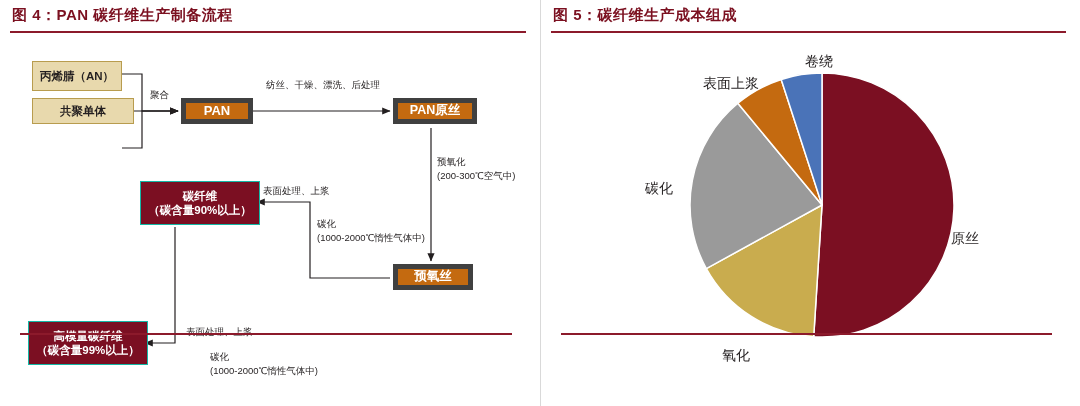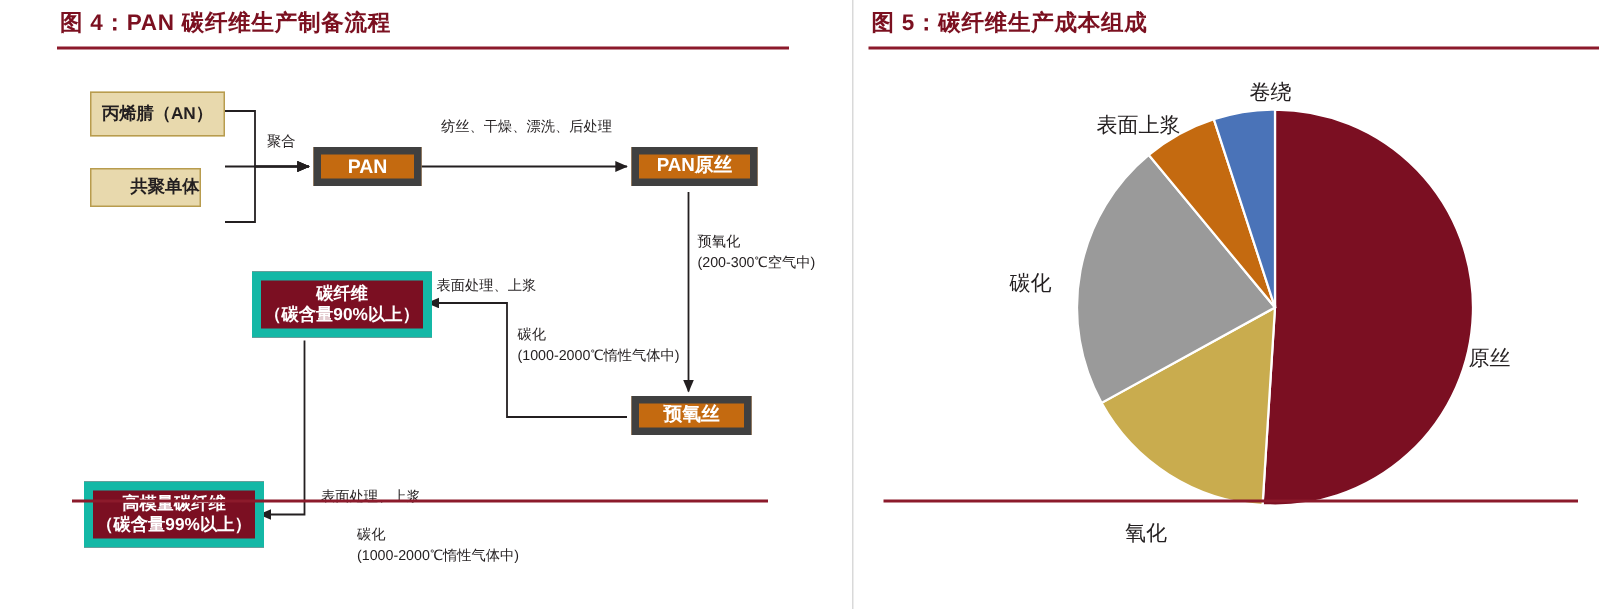"图 4：PAN 碳纤维生产制备流程" .panel { margin-left: 28px -> none }
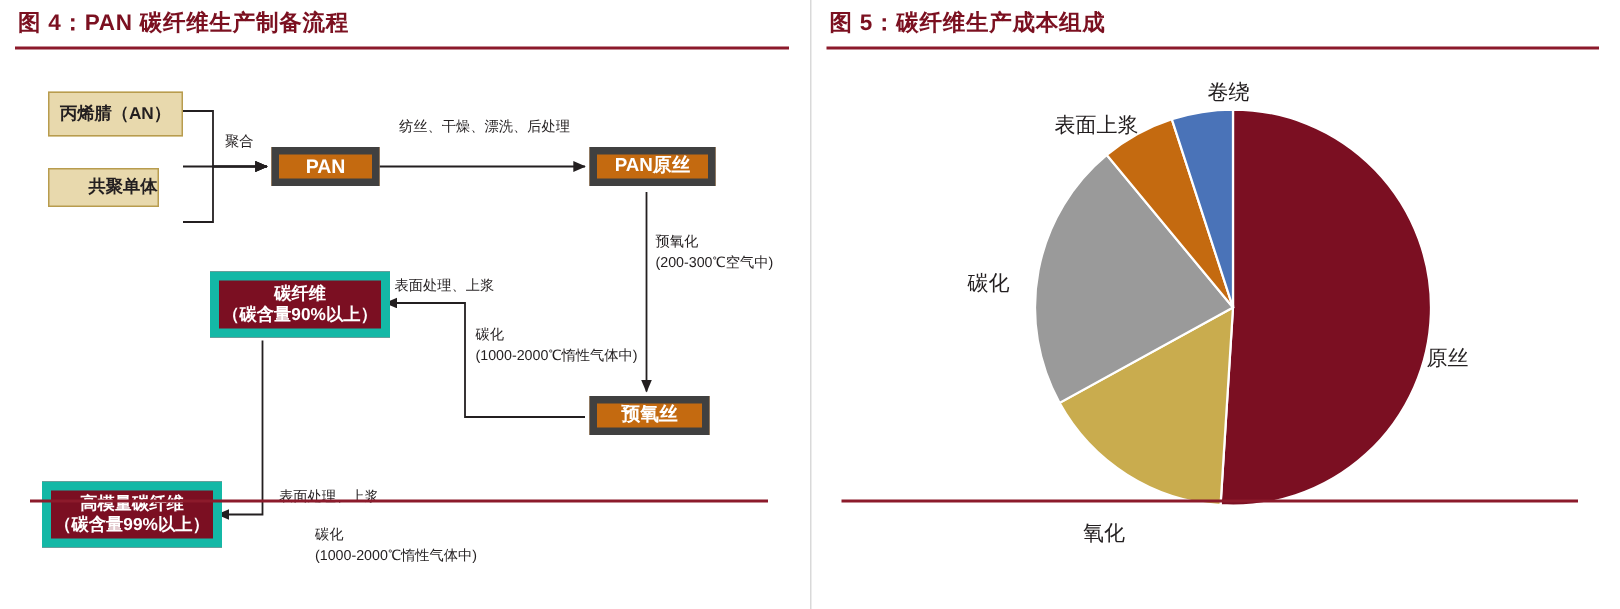"共聚单体" div.node { align-items: flex-end -> none; top: 79px -> 65px; width: 74px -> 102px }
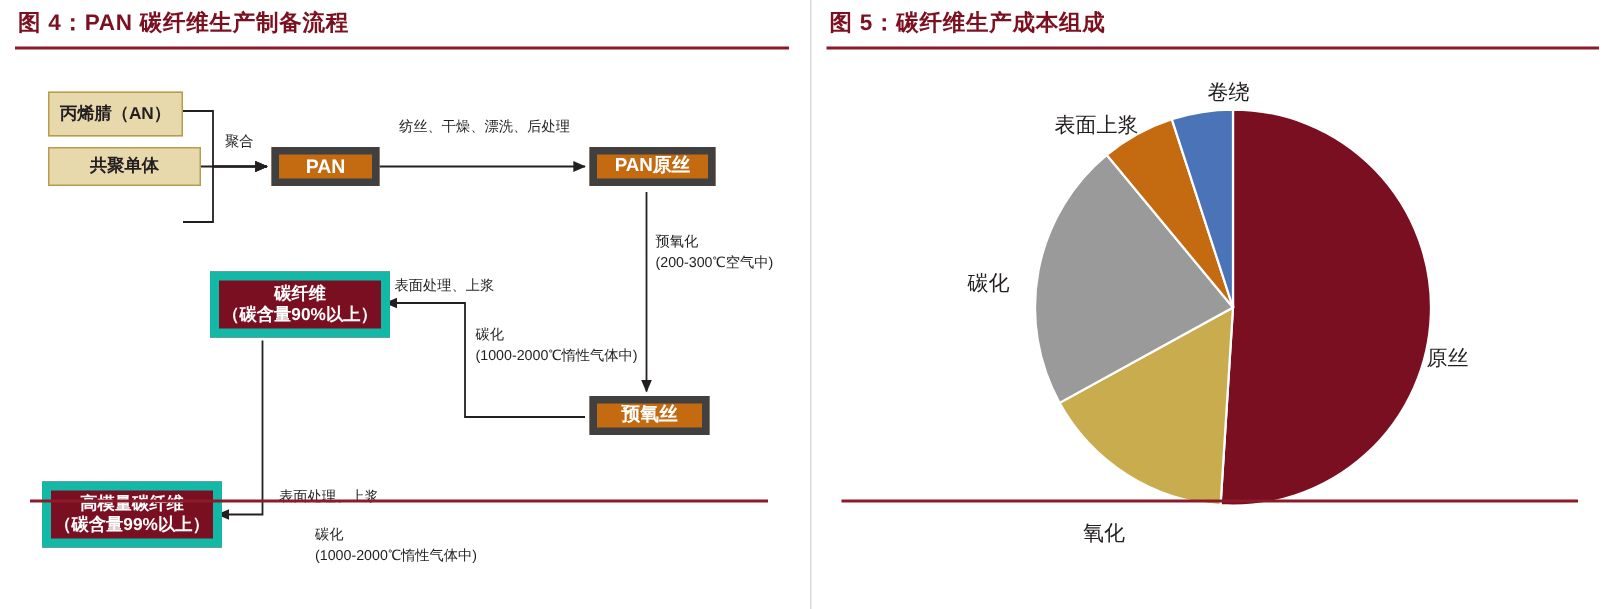"碳纤维" .node.dark { border: 6px solid #14b8a6 -> 1px solid #14b8a6 }
